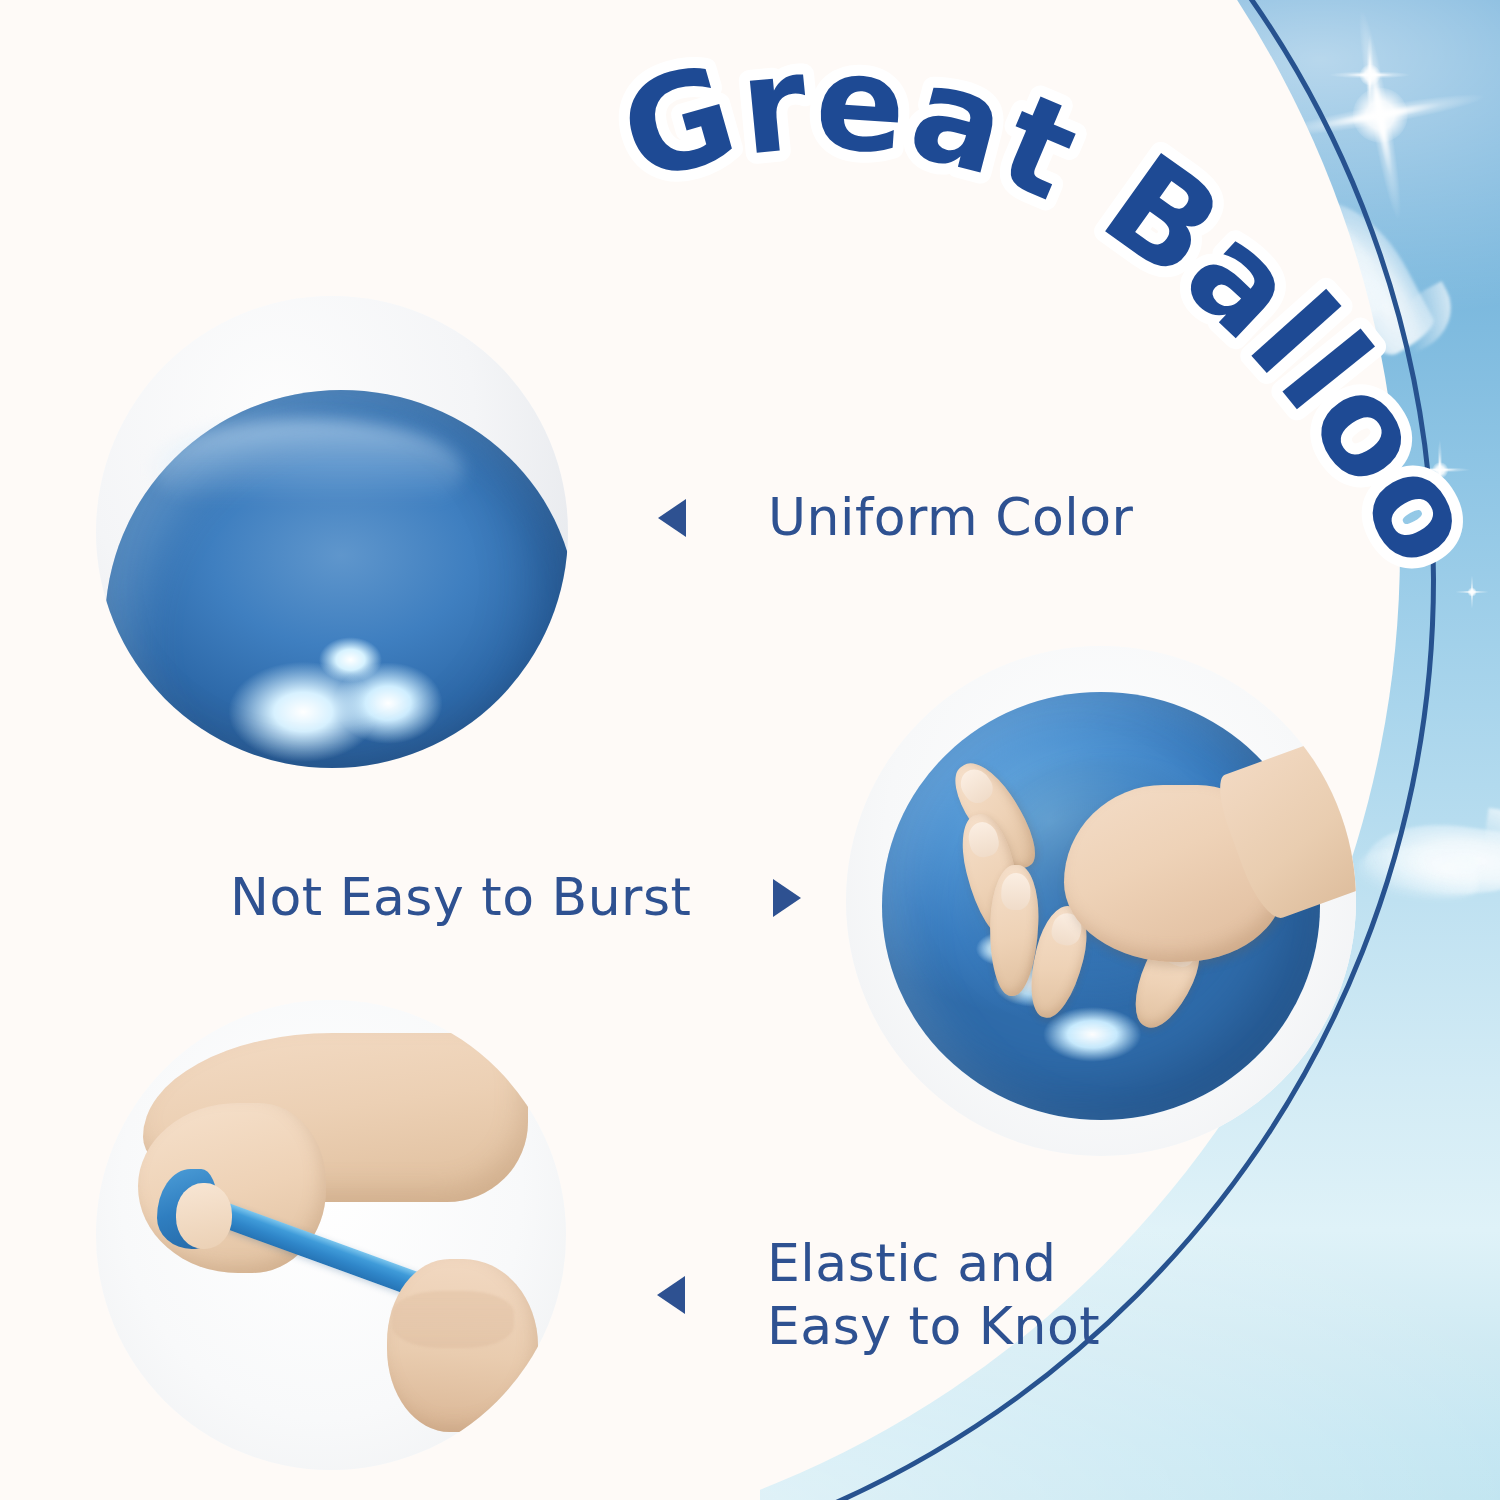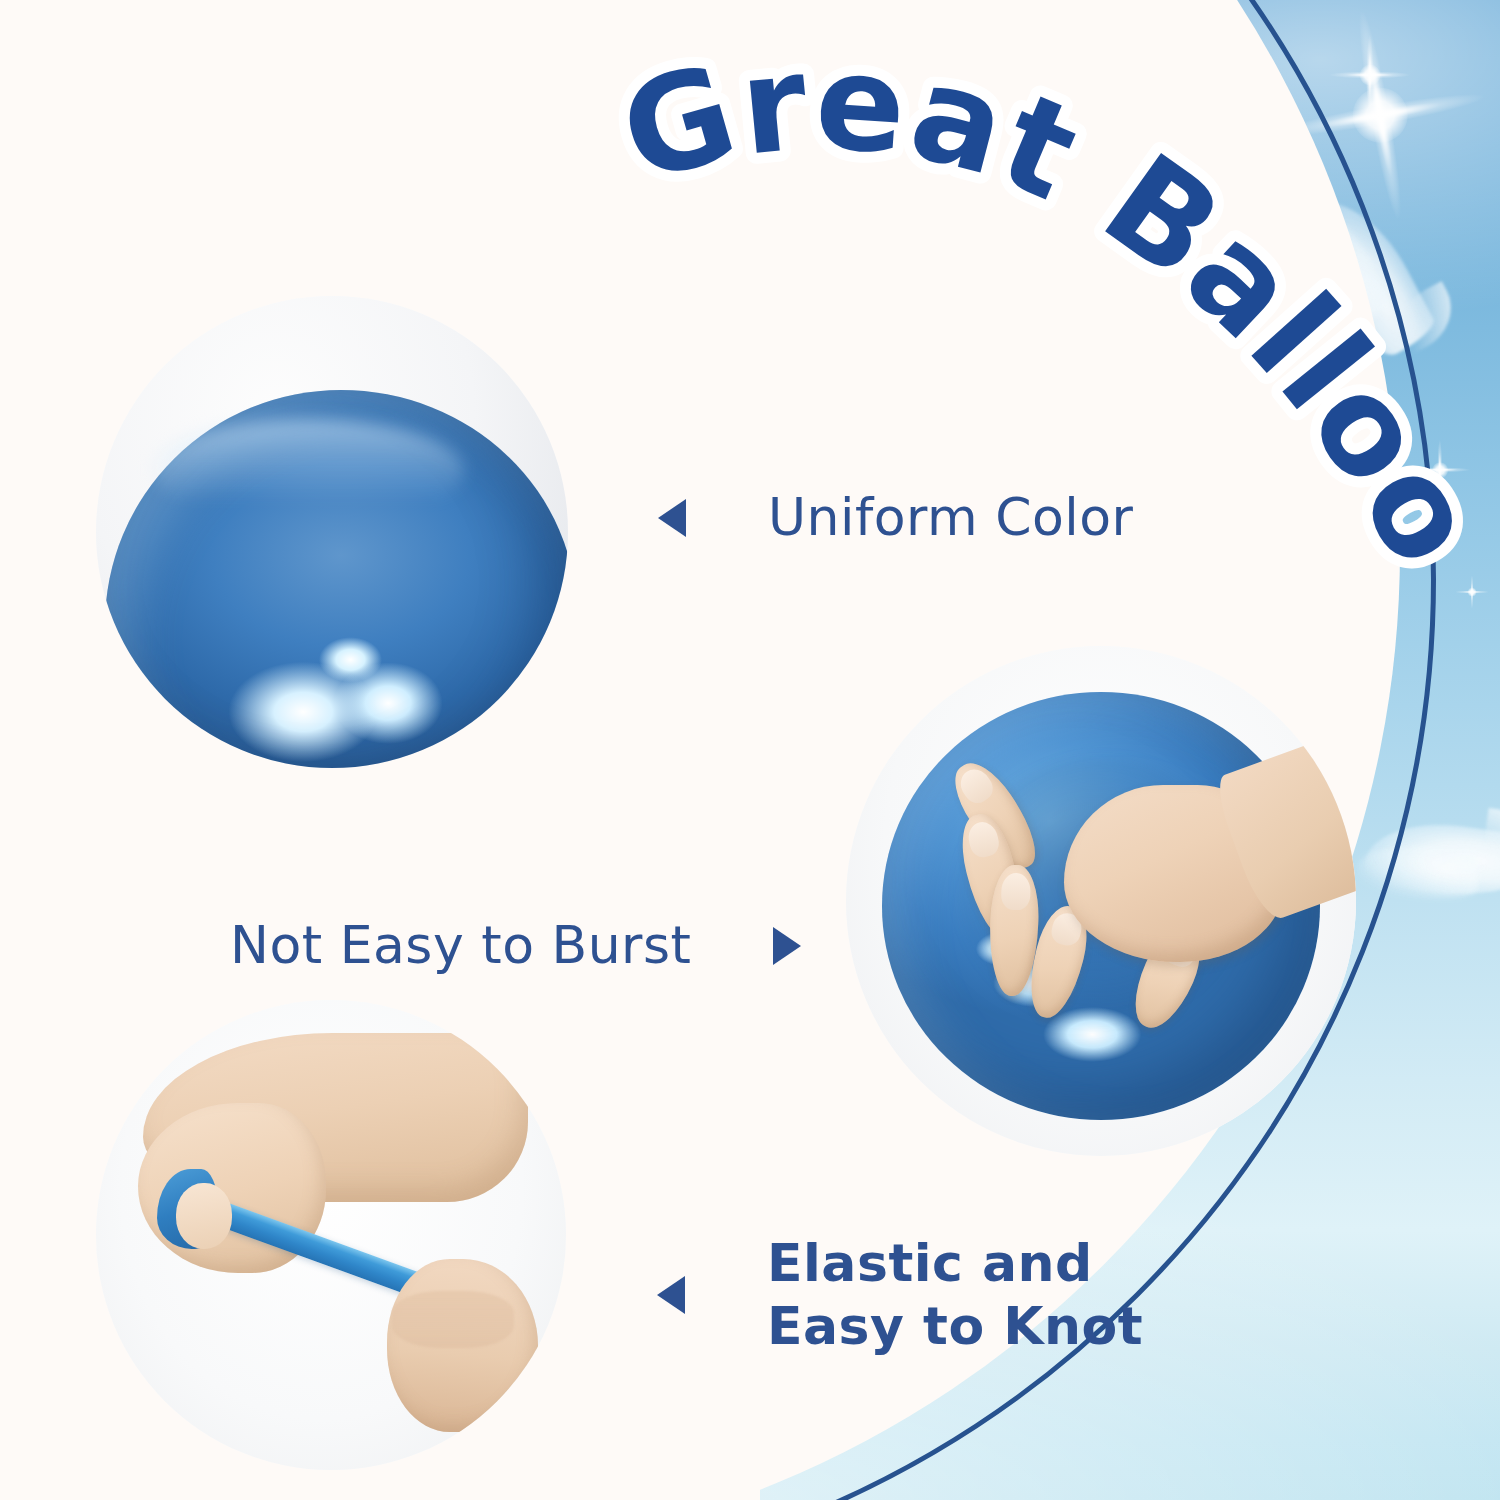"Not Easy to Burst" #label-burst { margin-top: 48px -> none }
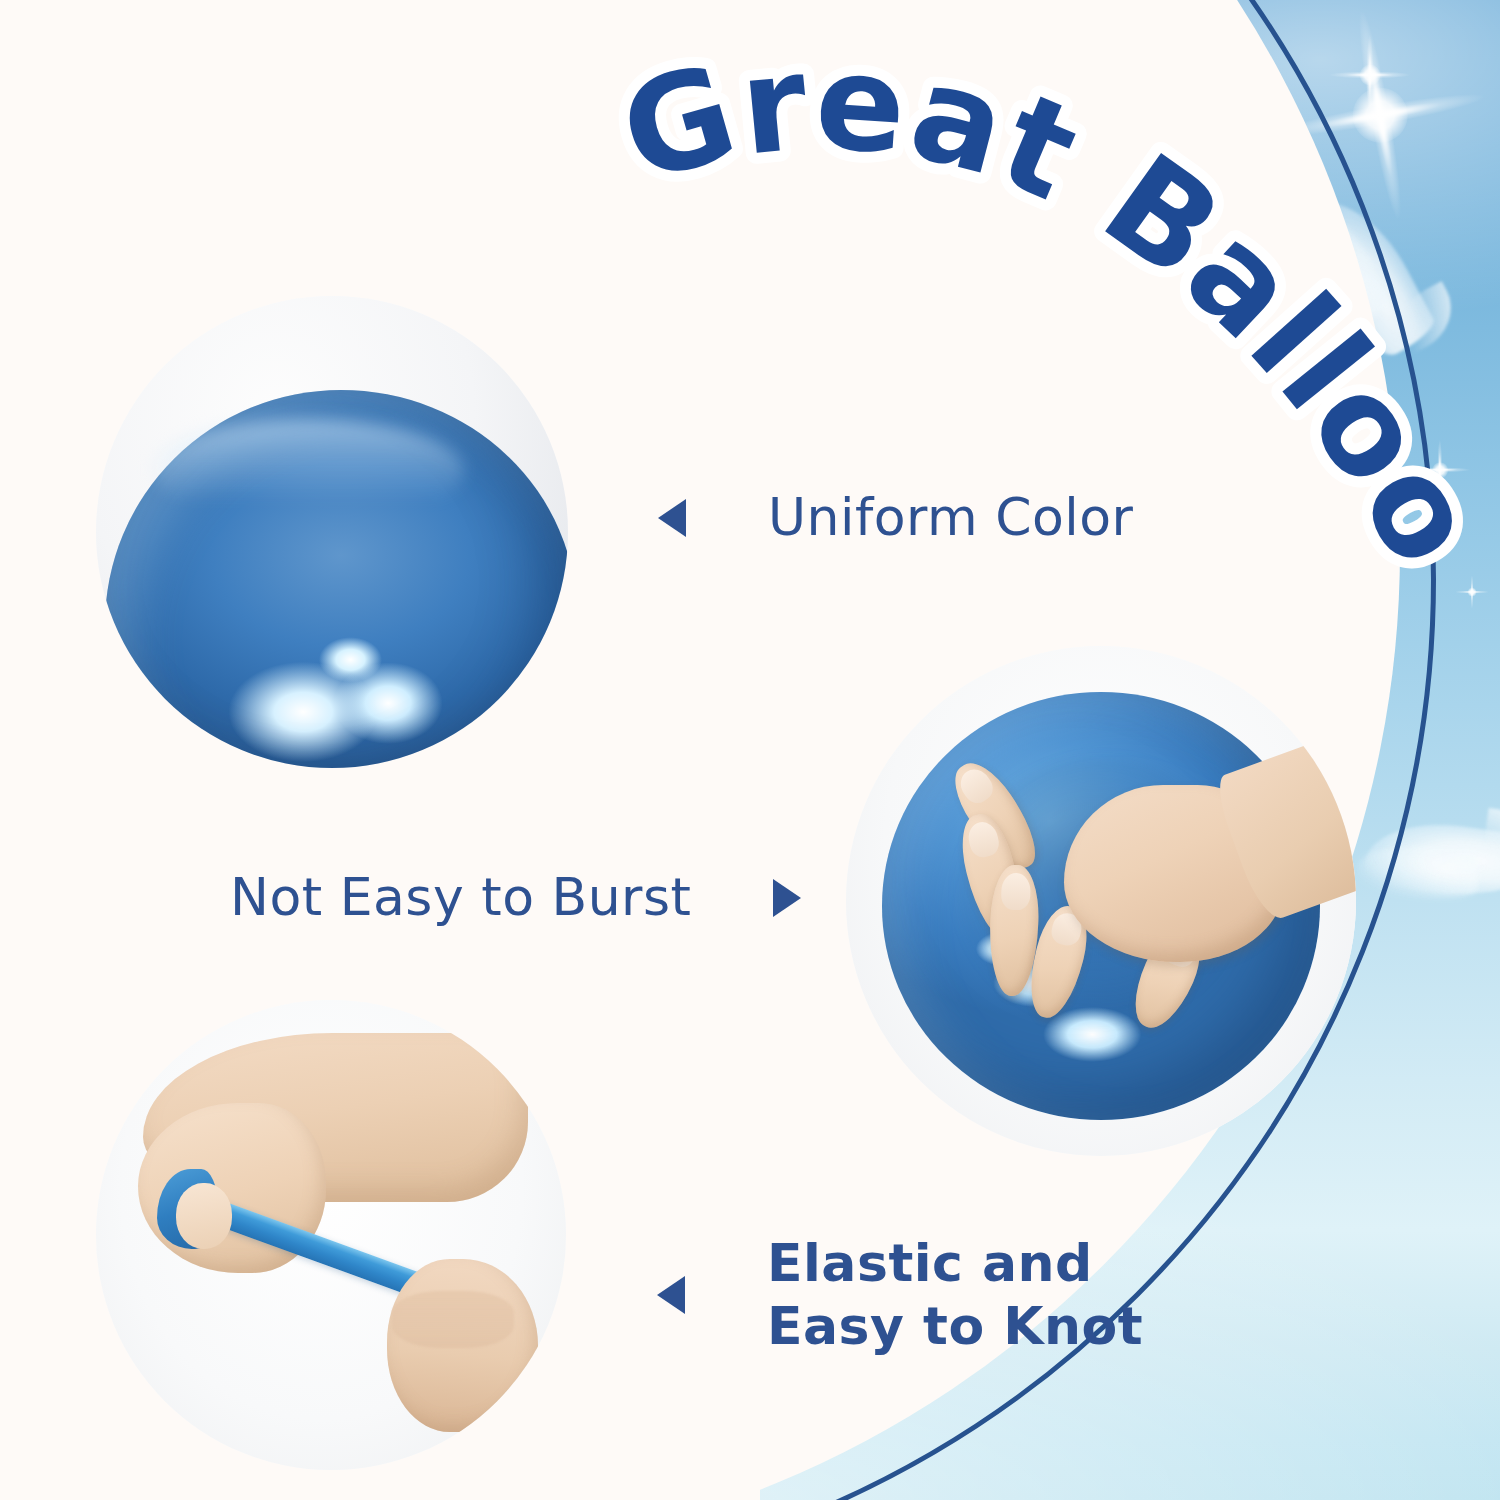"Elastic and" #label-elastic { font-weight: bold -> none }
